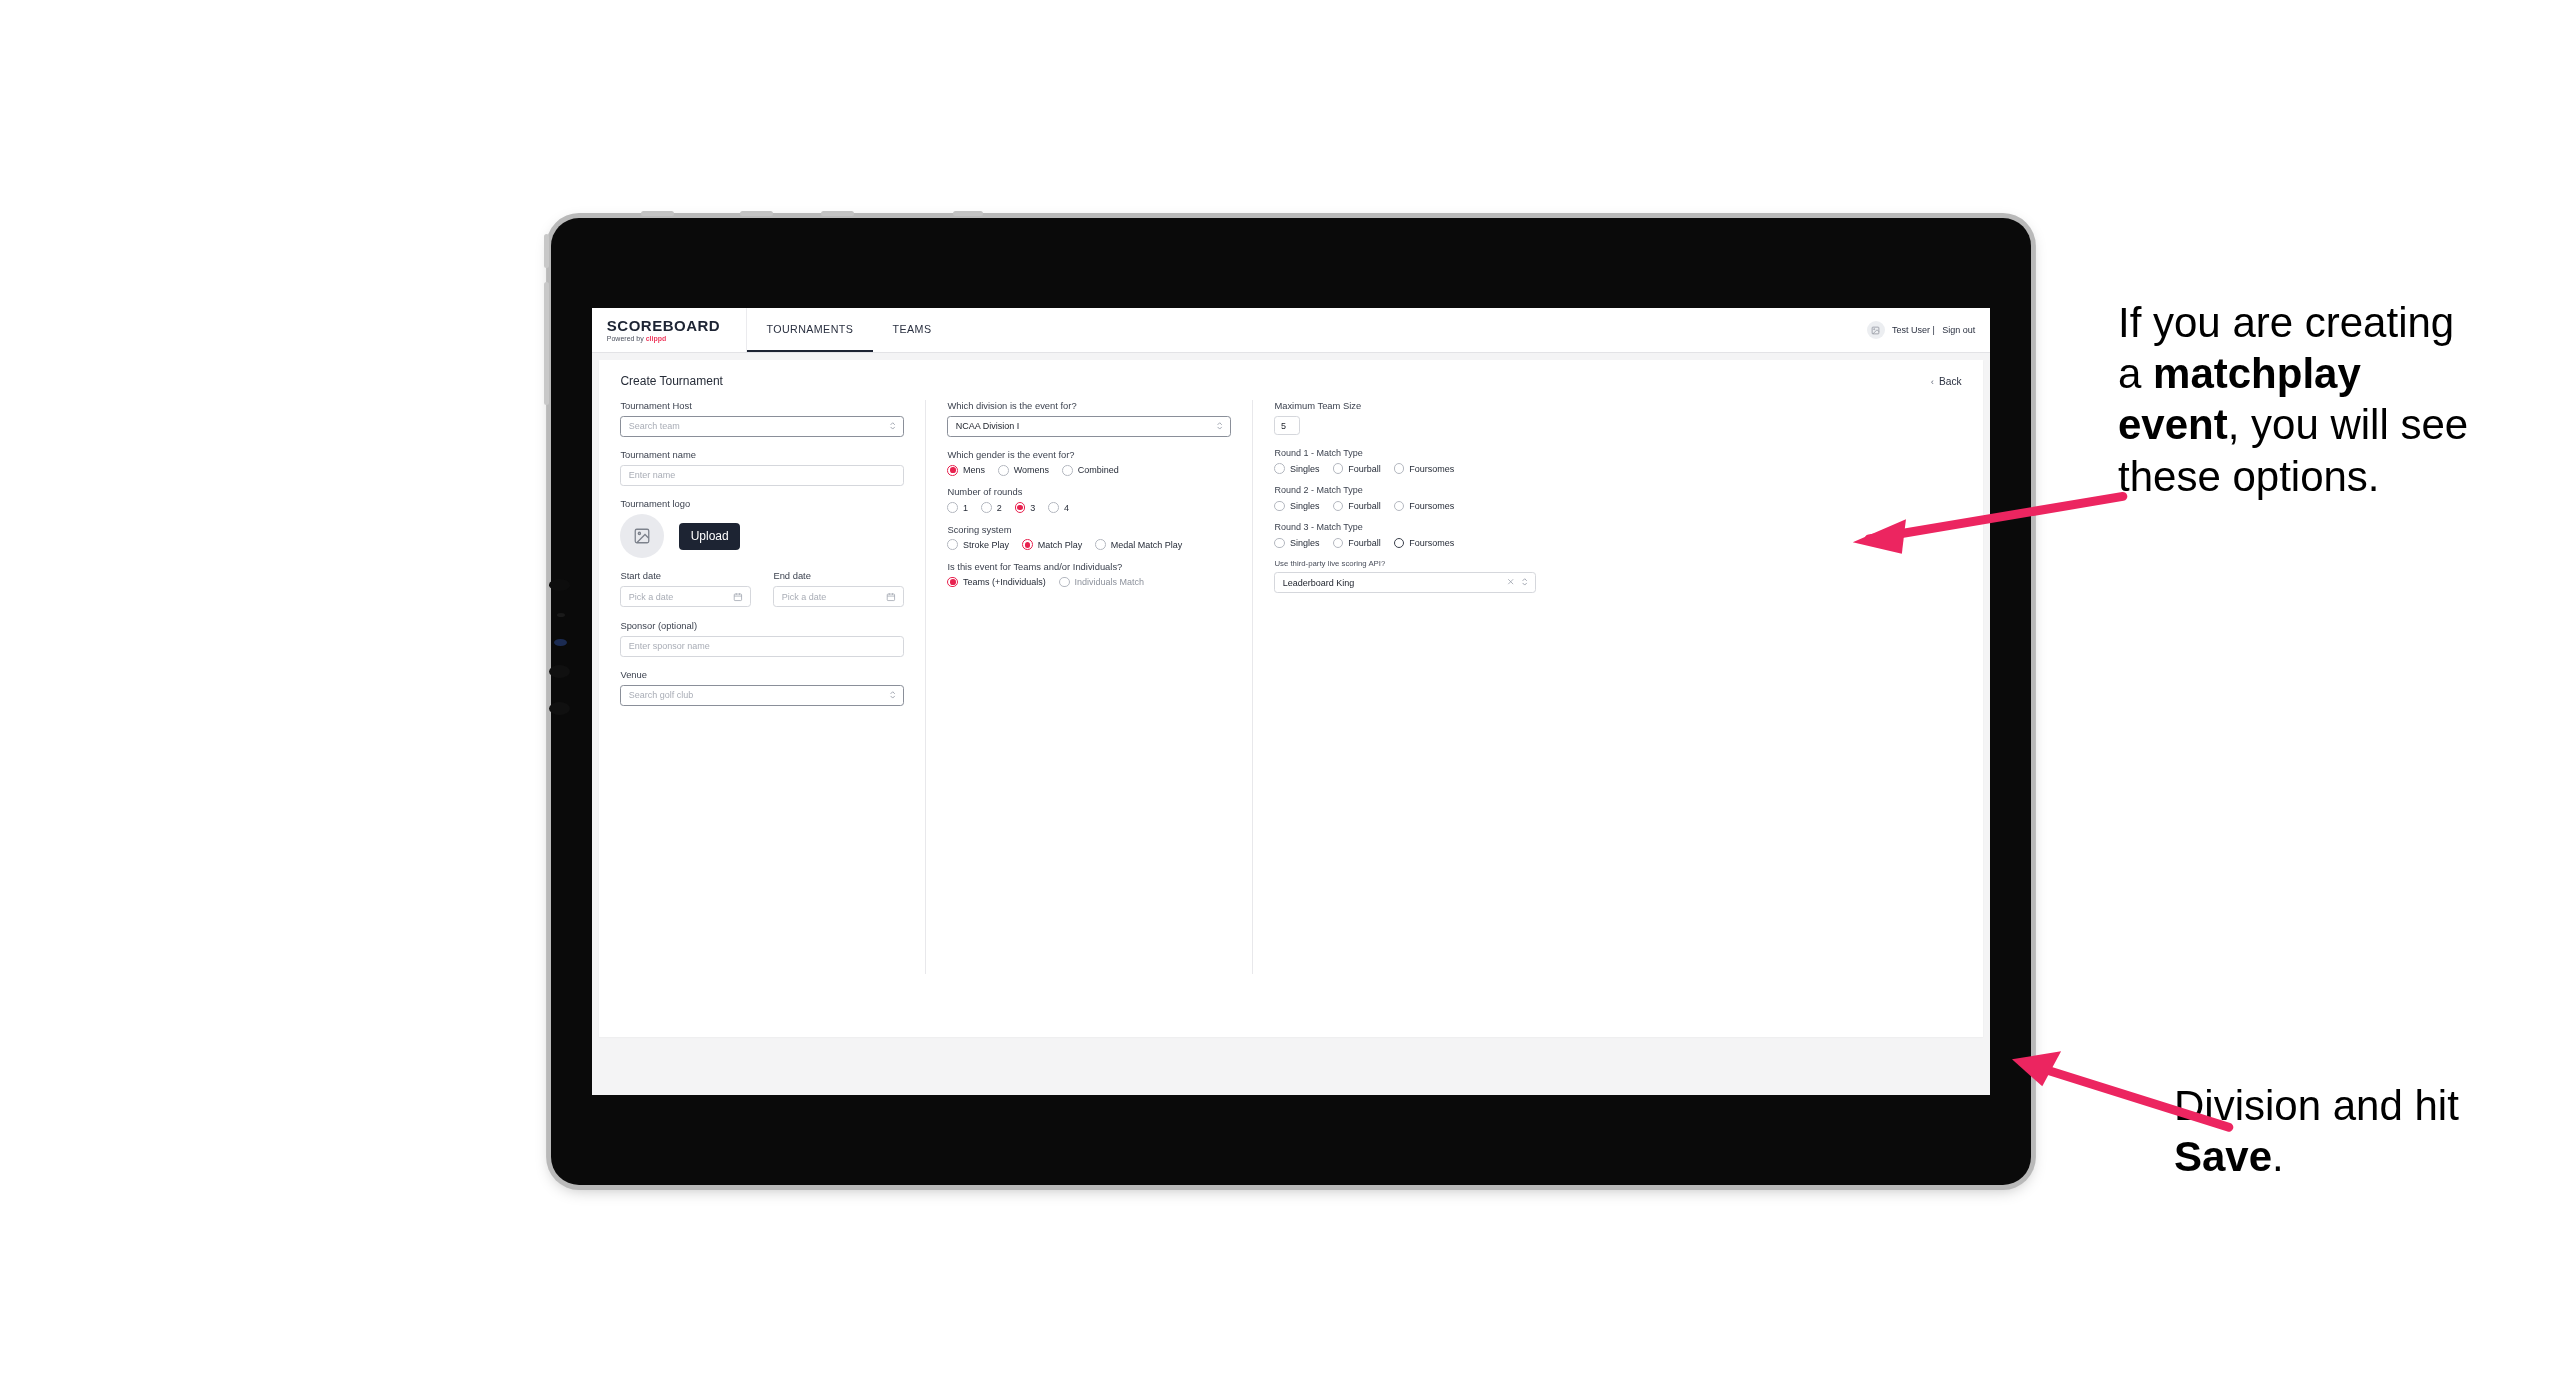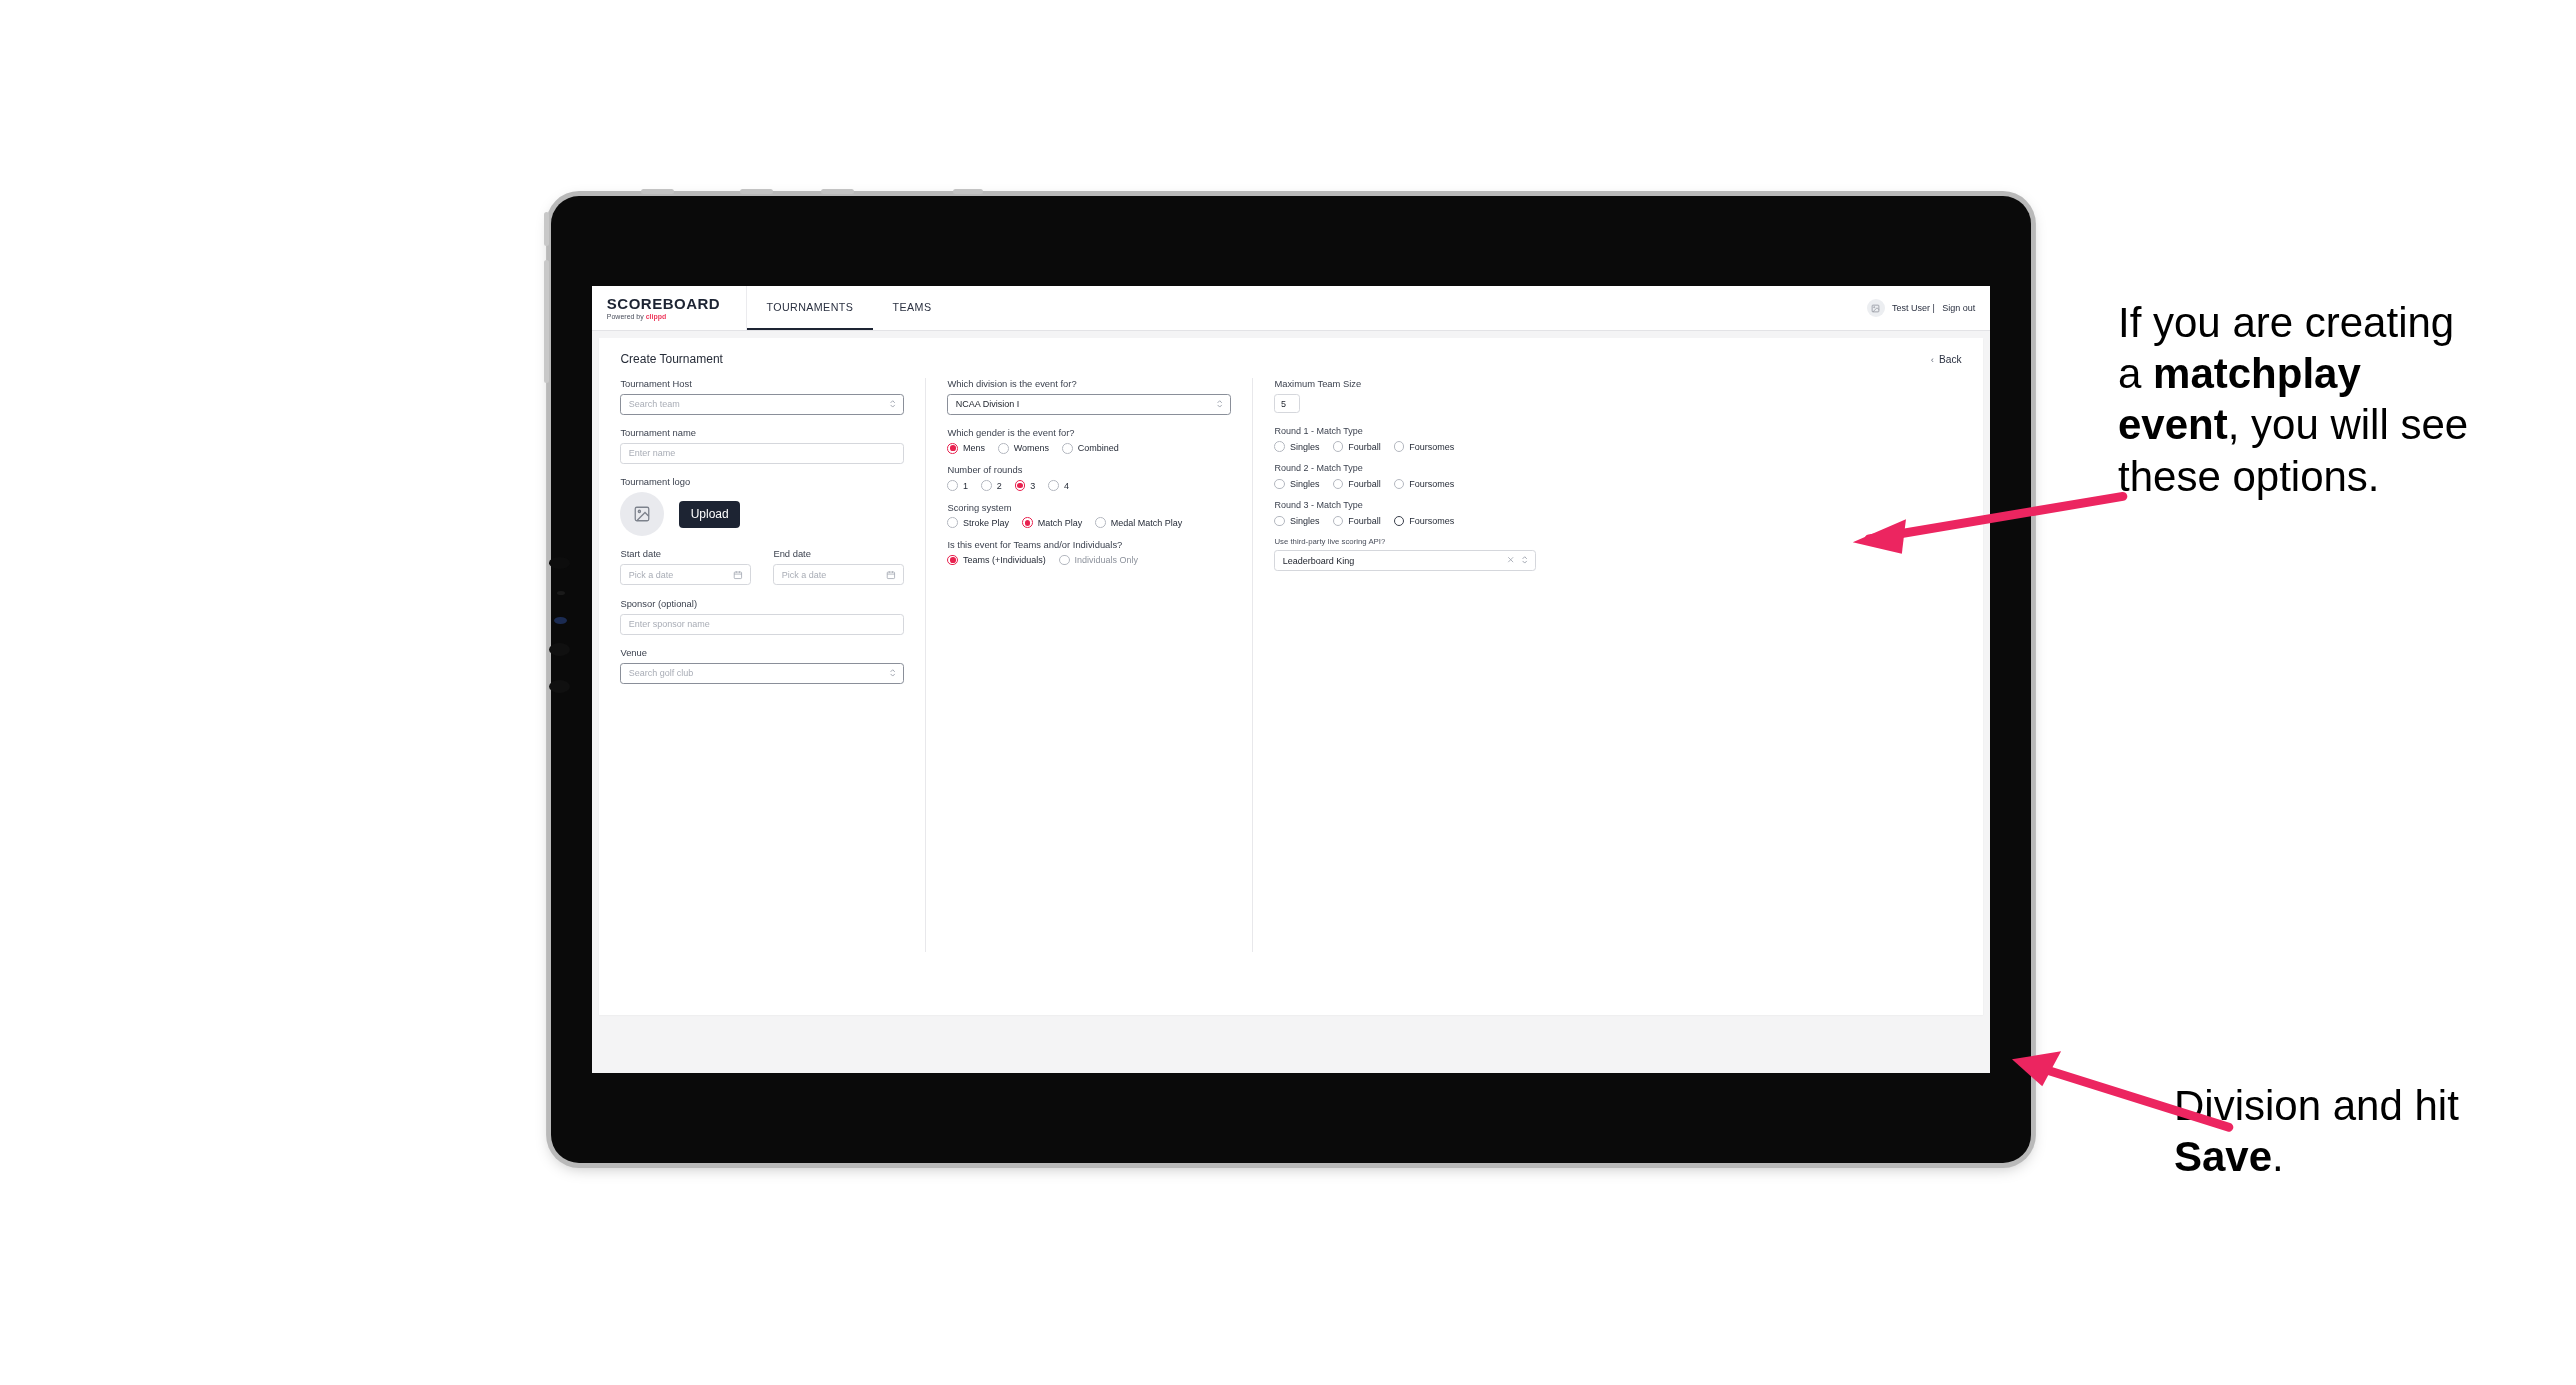"SCOREBOARD" #tablet { top: 196px -> 218px }
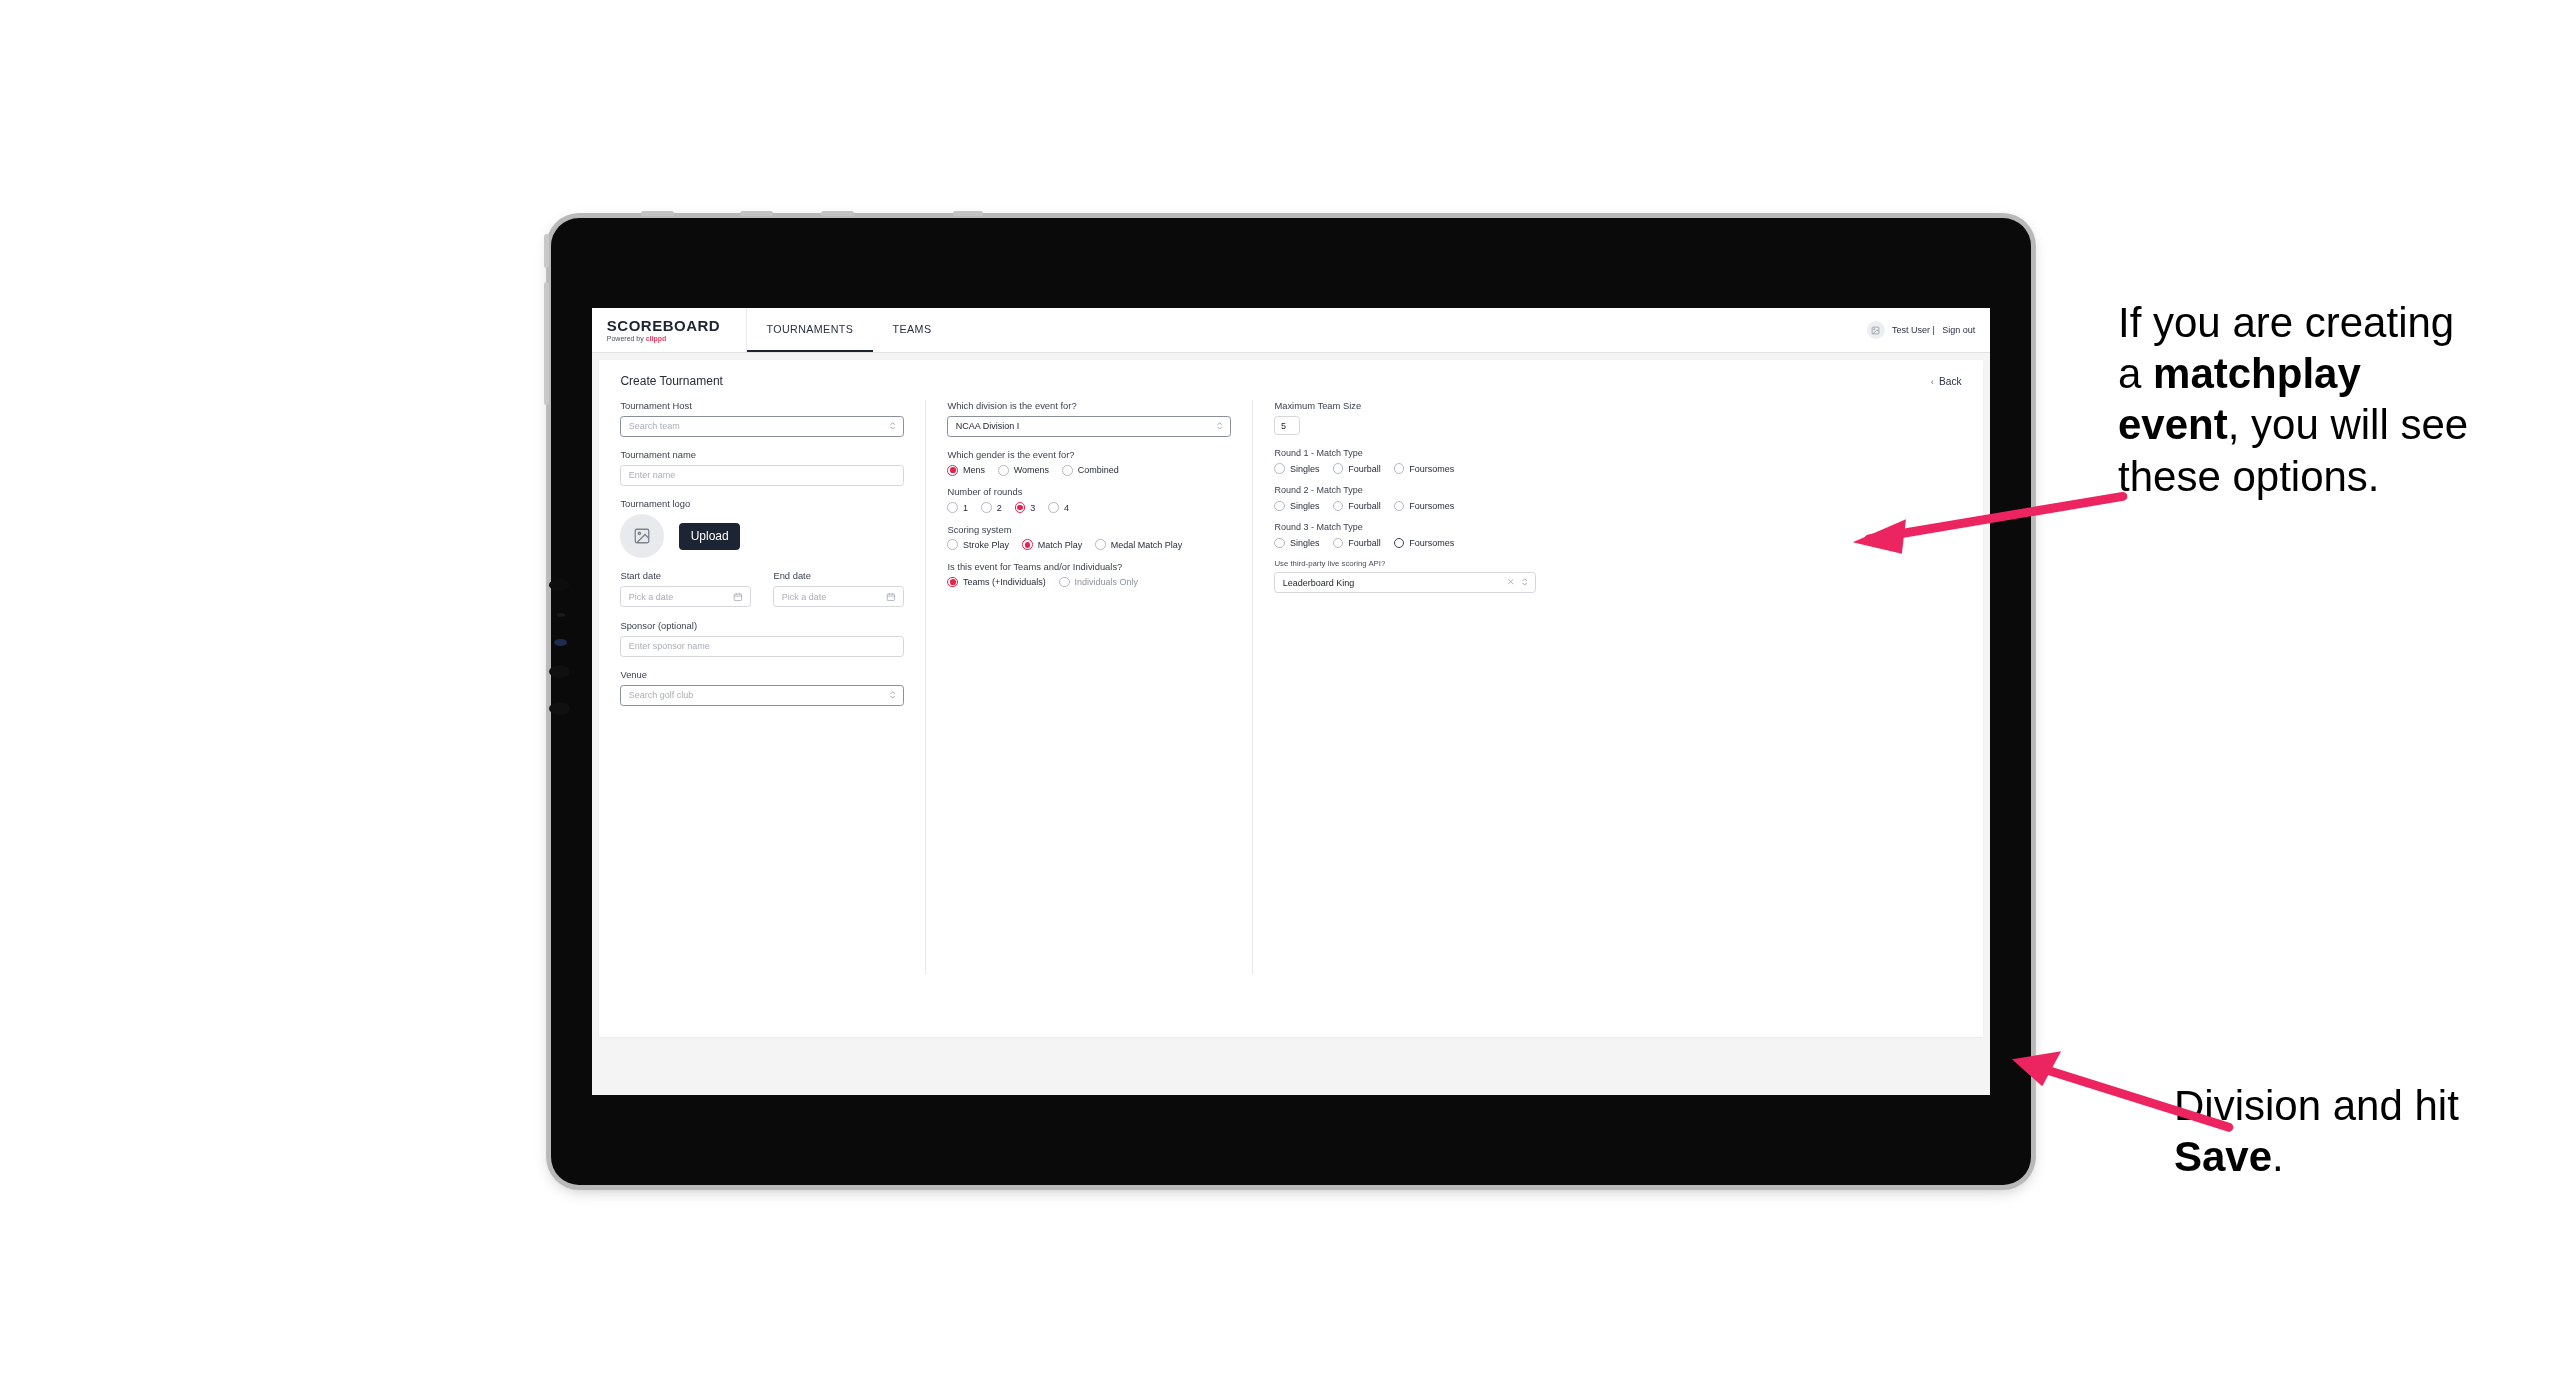"Individuals Only" span.rlabel { text: Only -> Match }
